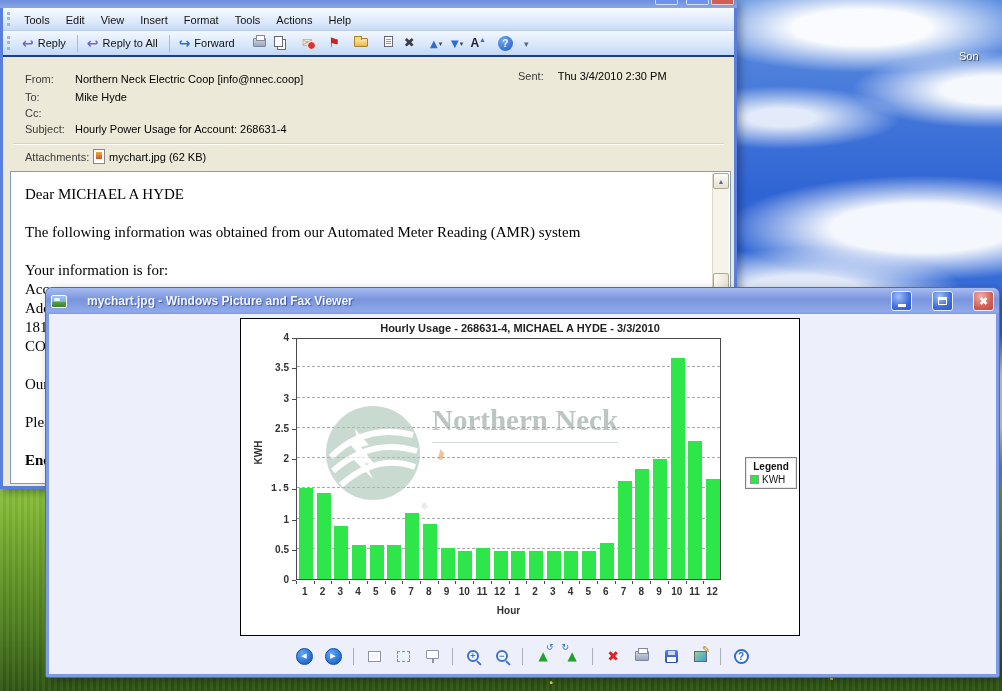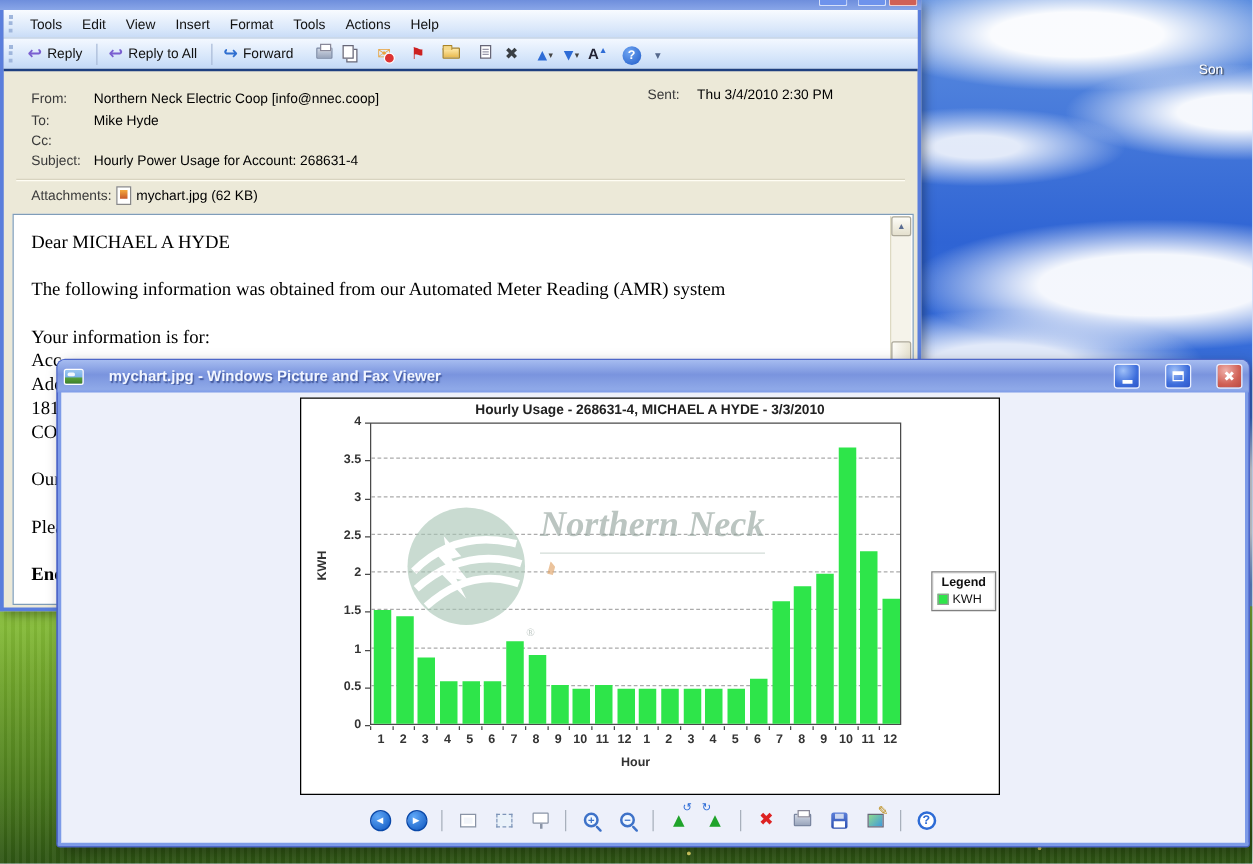"Northern Neck" .wm-text { font-style: italic -> none }
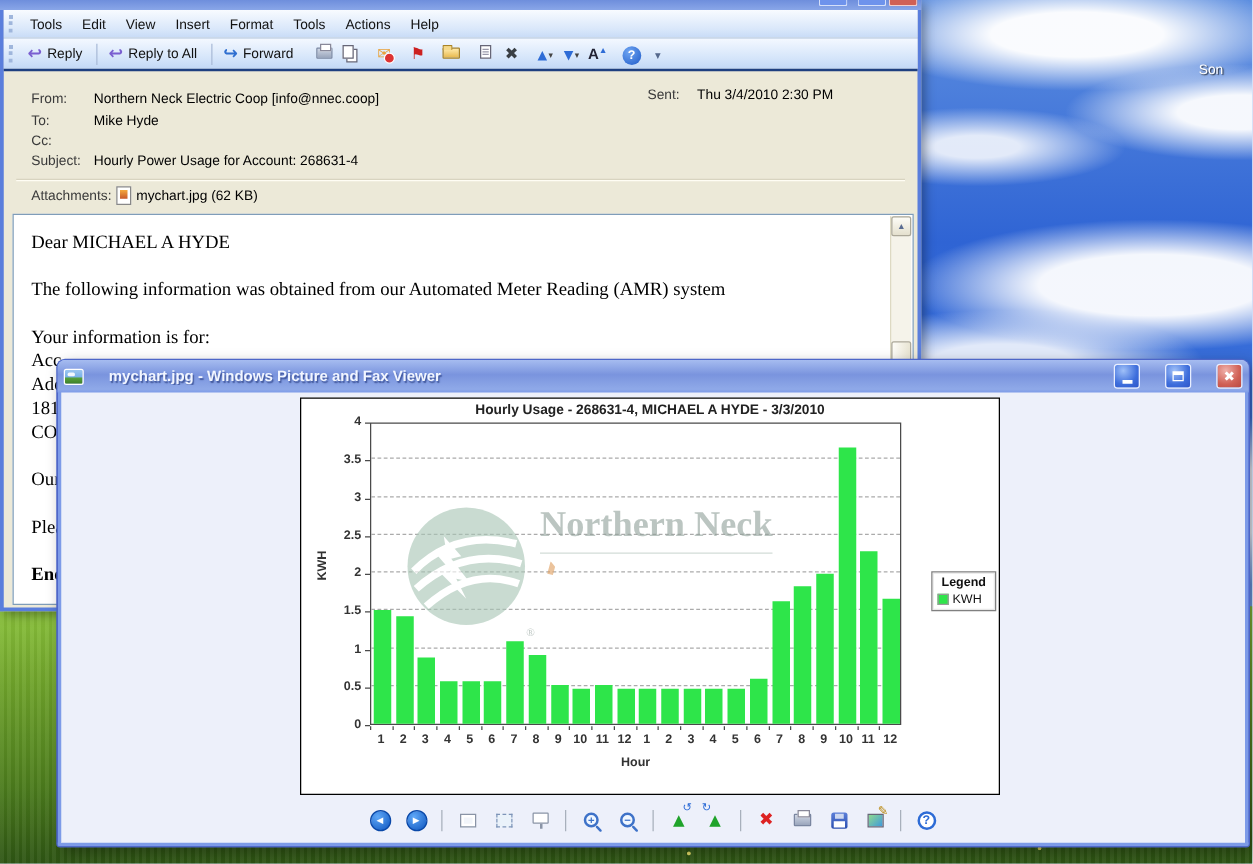"1.5" div.ytick-label { font-family: none -> Liberation Mono, monospace }
